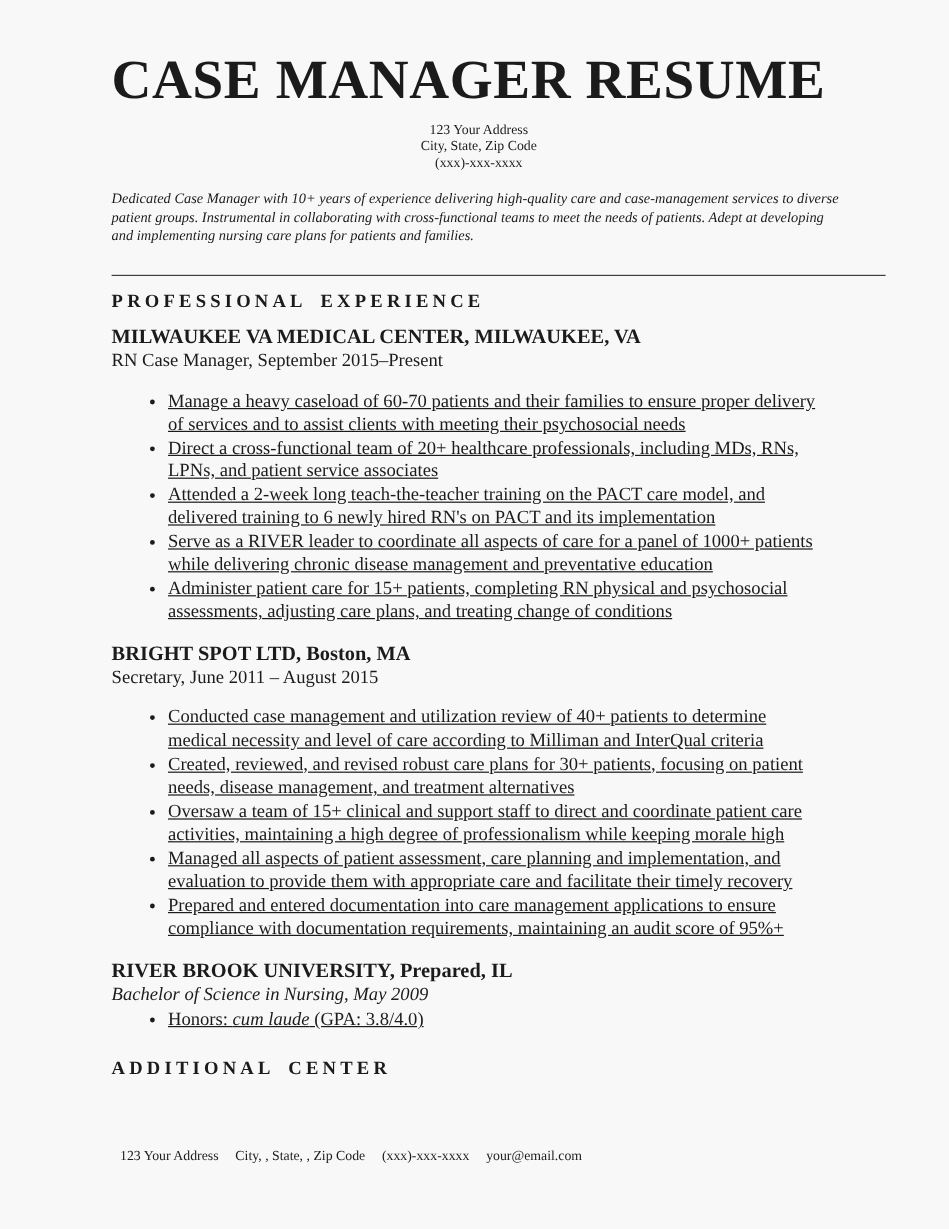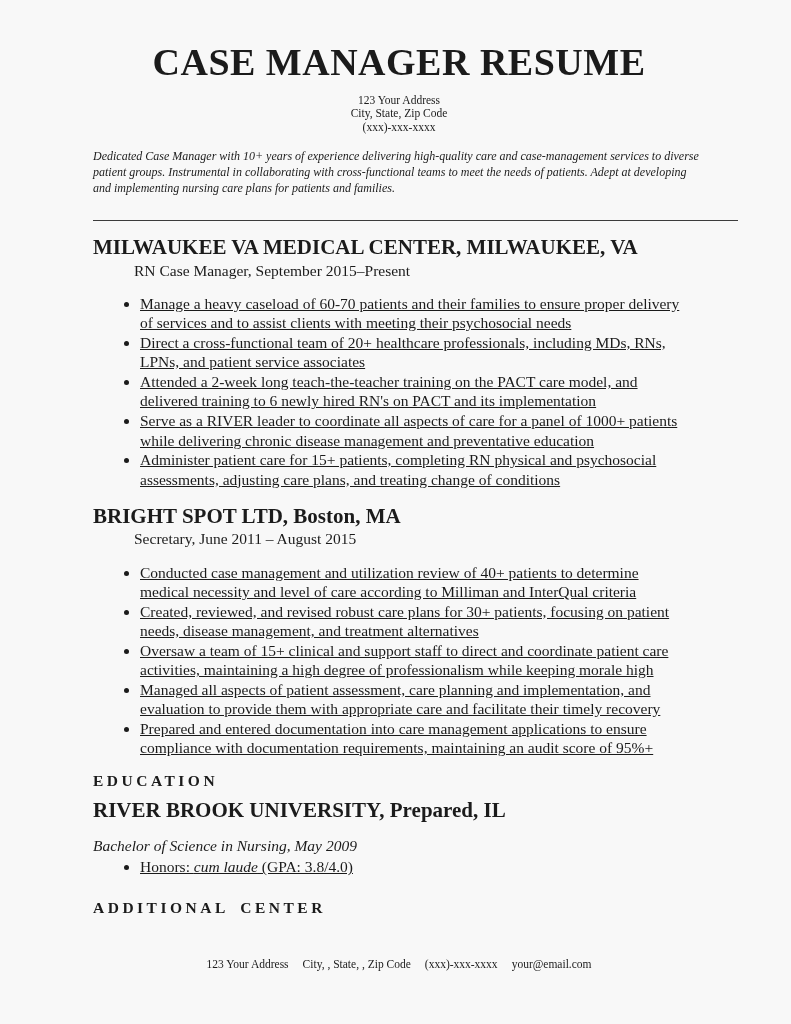"CASE MANAGER RESUME" .doc-title { font-size: 38px -> 46px; text-align: center -> left }
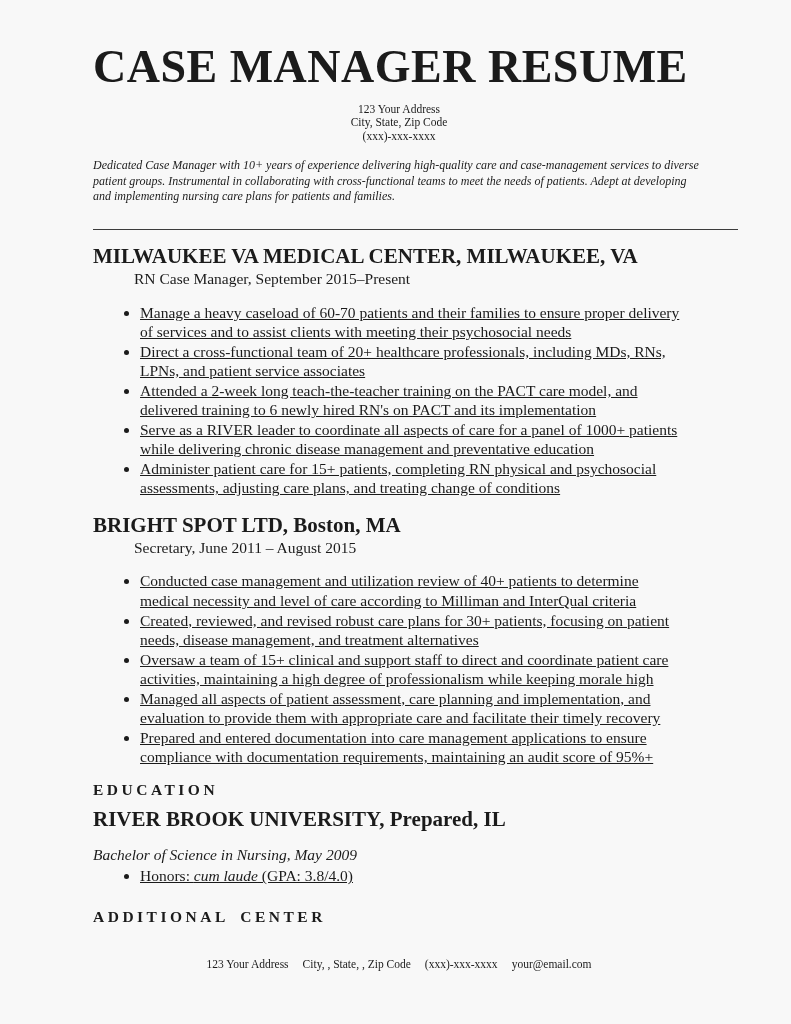"PROFESSIONAL EXPERIENCE" h2.section-heading { html: none -> <h2>PROFESSIONAL EXPERIENCE</h2> }
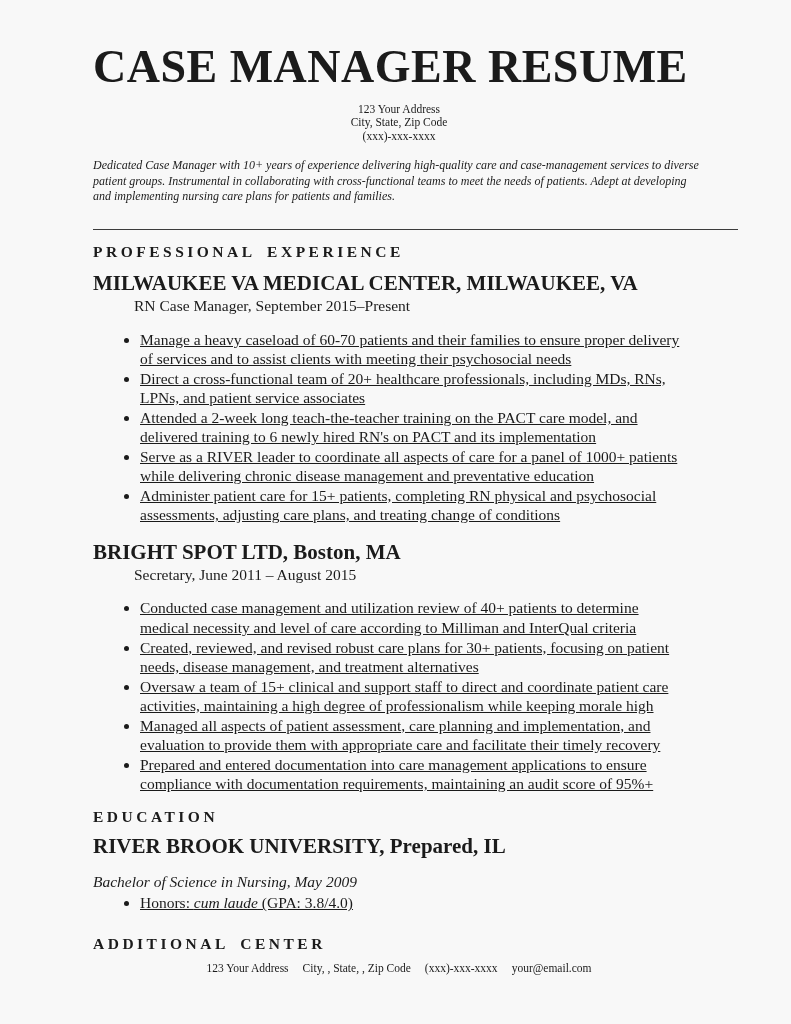"MILWAUKEE VA MEDICAL CENTER, MILWAUKEE," .company-line { font-size: 21px -> 17px }
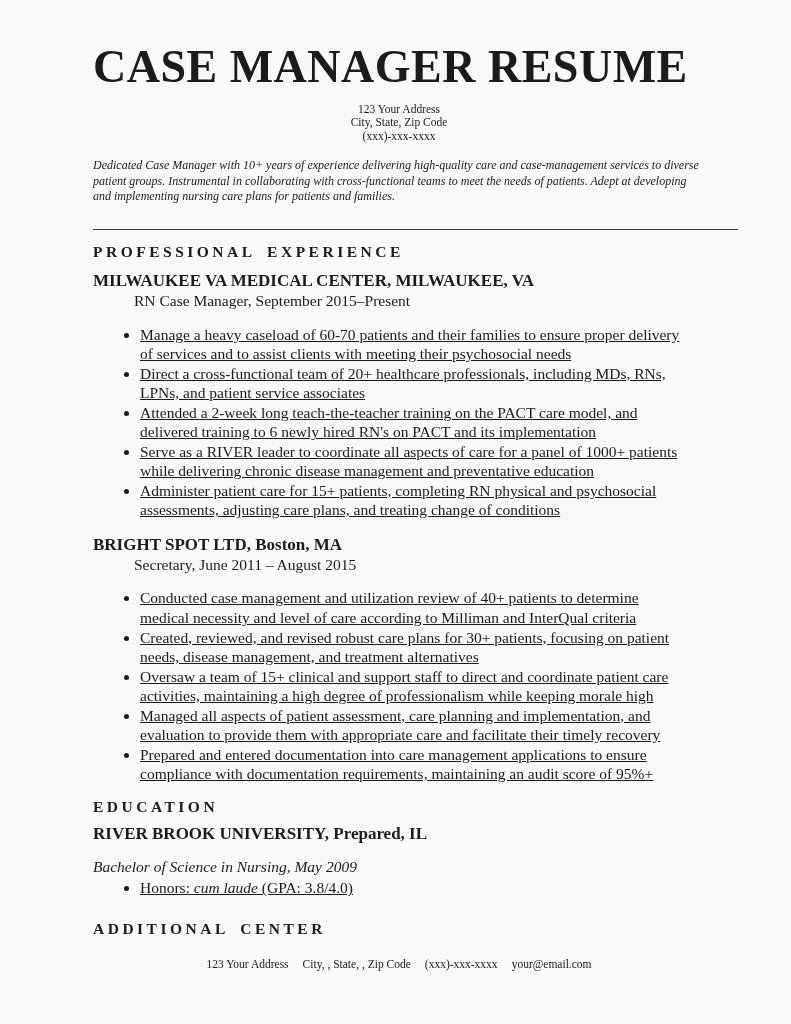"RN Case Manager, September 2015–Present" .role-line { margin-left: 41px -> none }
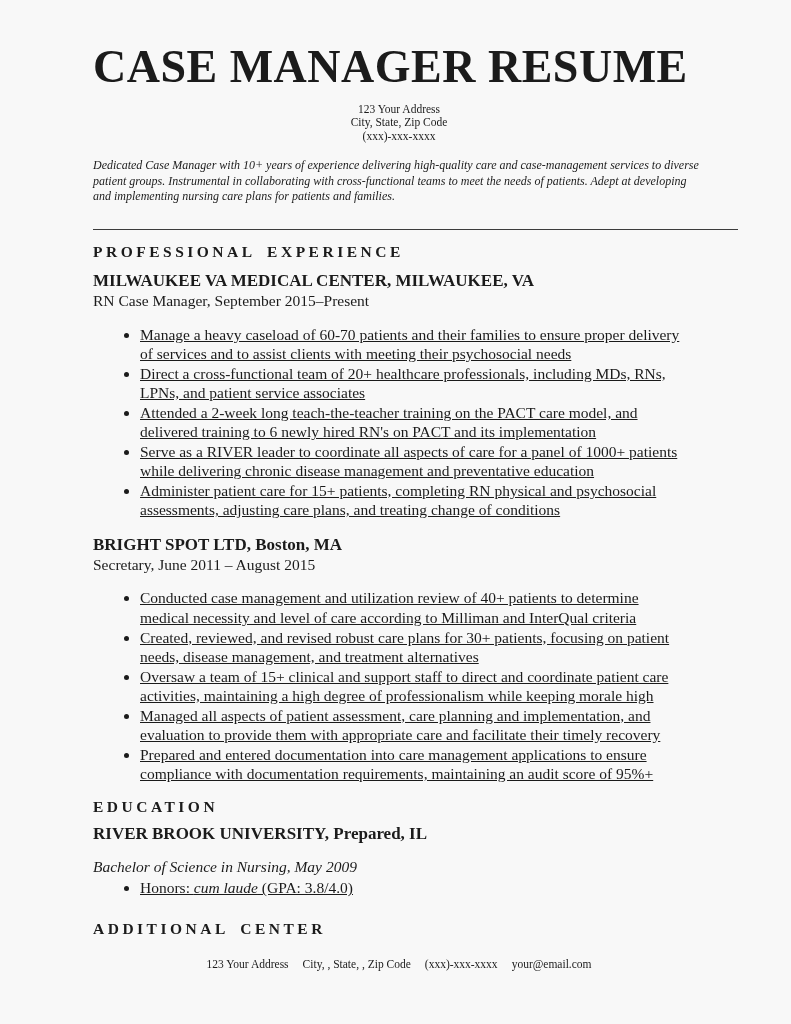"EDUCATION" h2.section-heading { html: <h2>EDUCATION</h2> -> none }
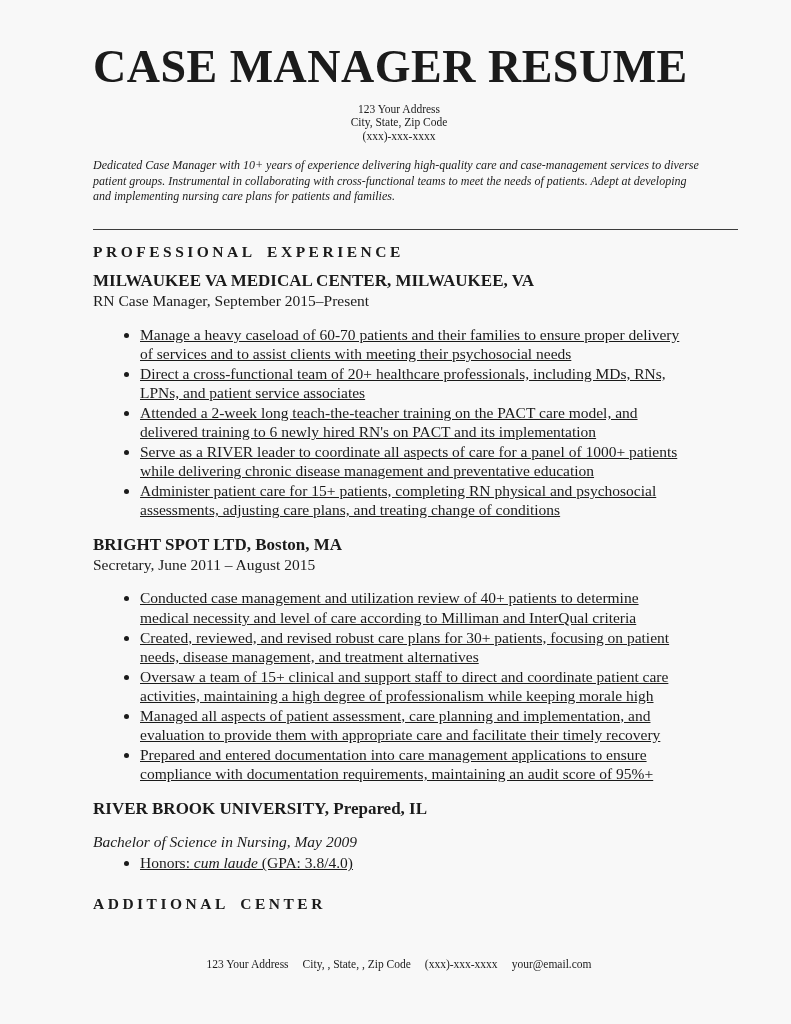"Bachelor of Science in Nursing," .degree-line { margin-top: 13px -> none }
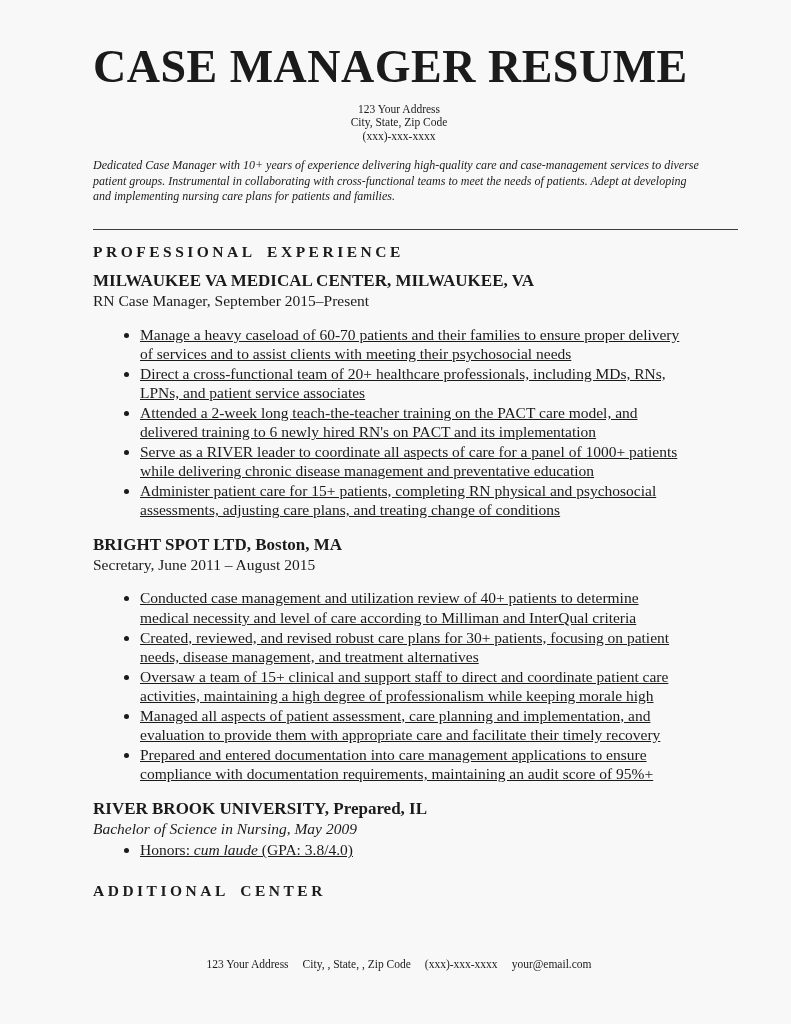"123 Your Address City, ," .footer { text-align: center -> left }
